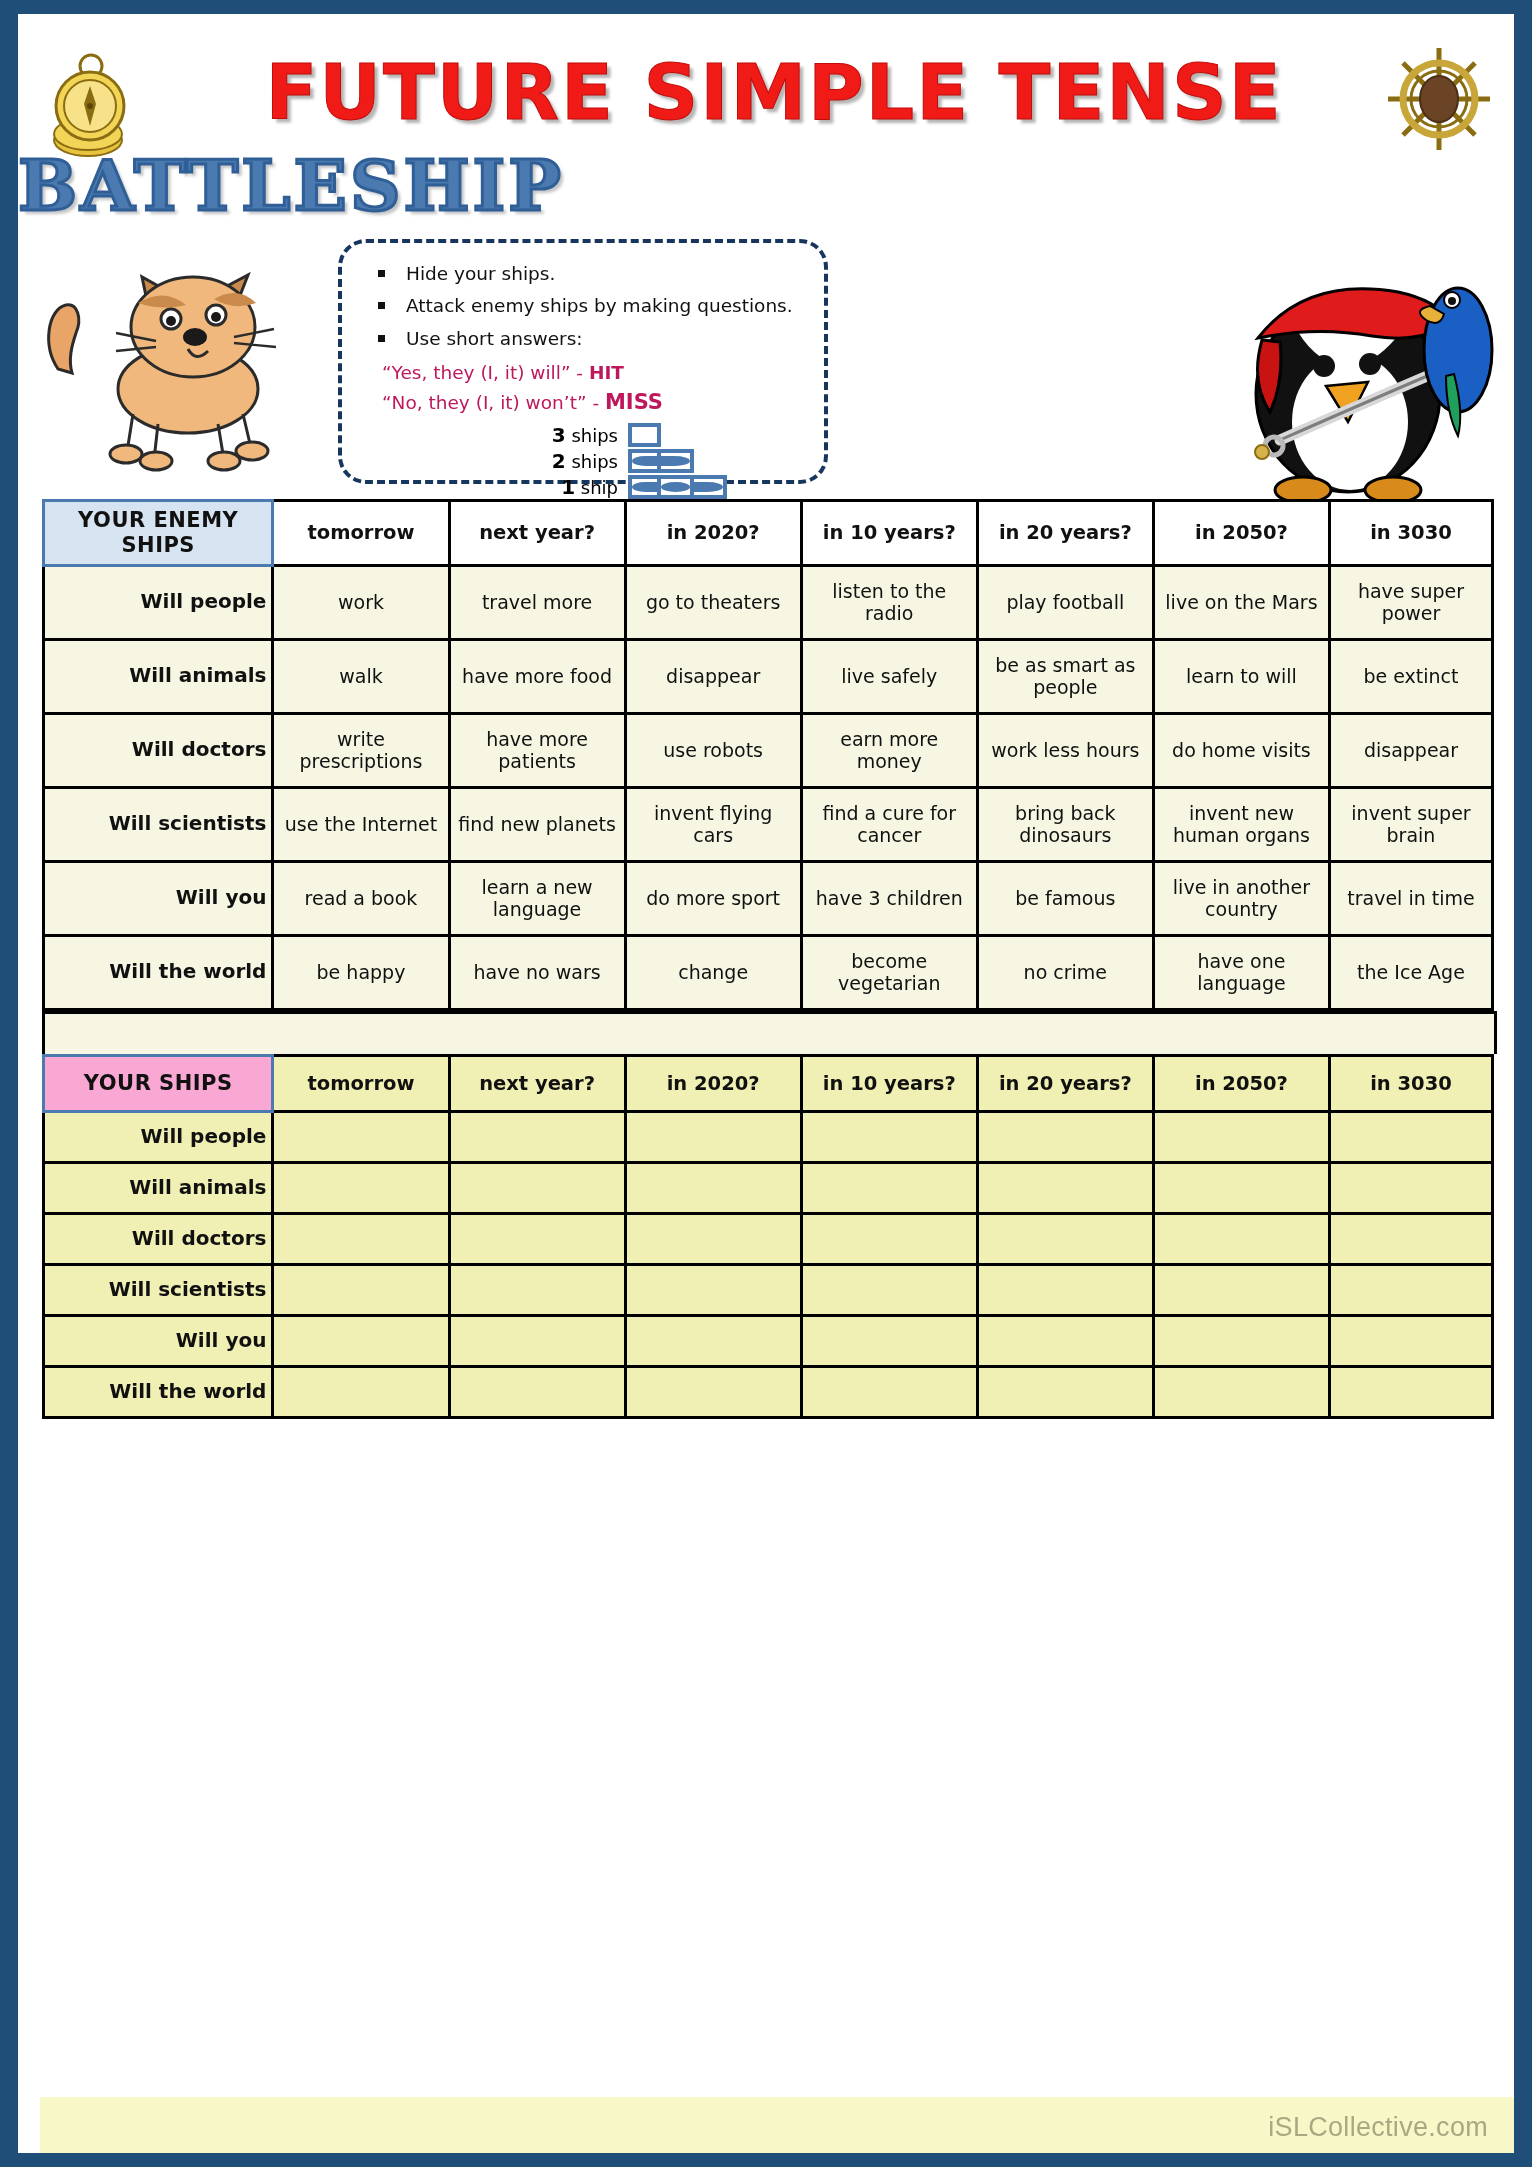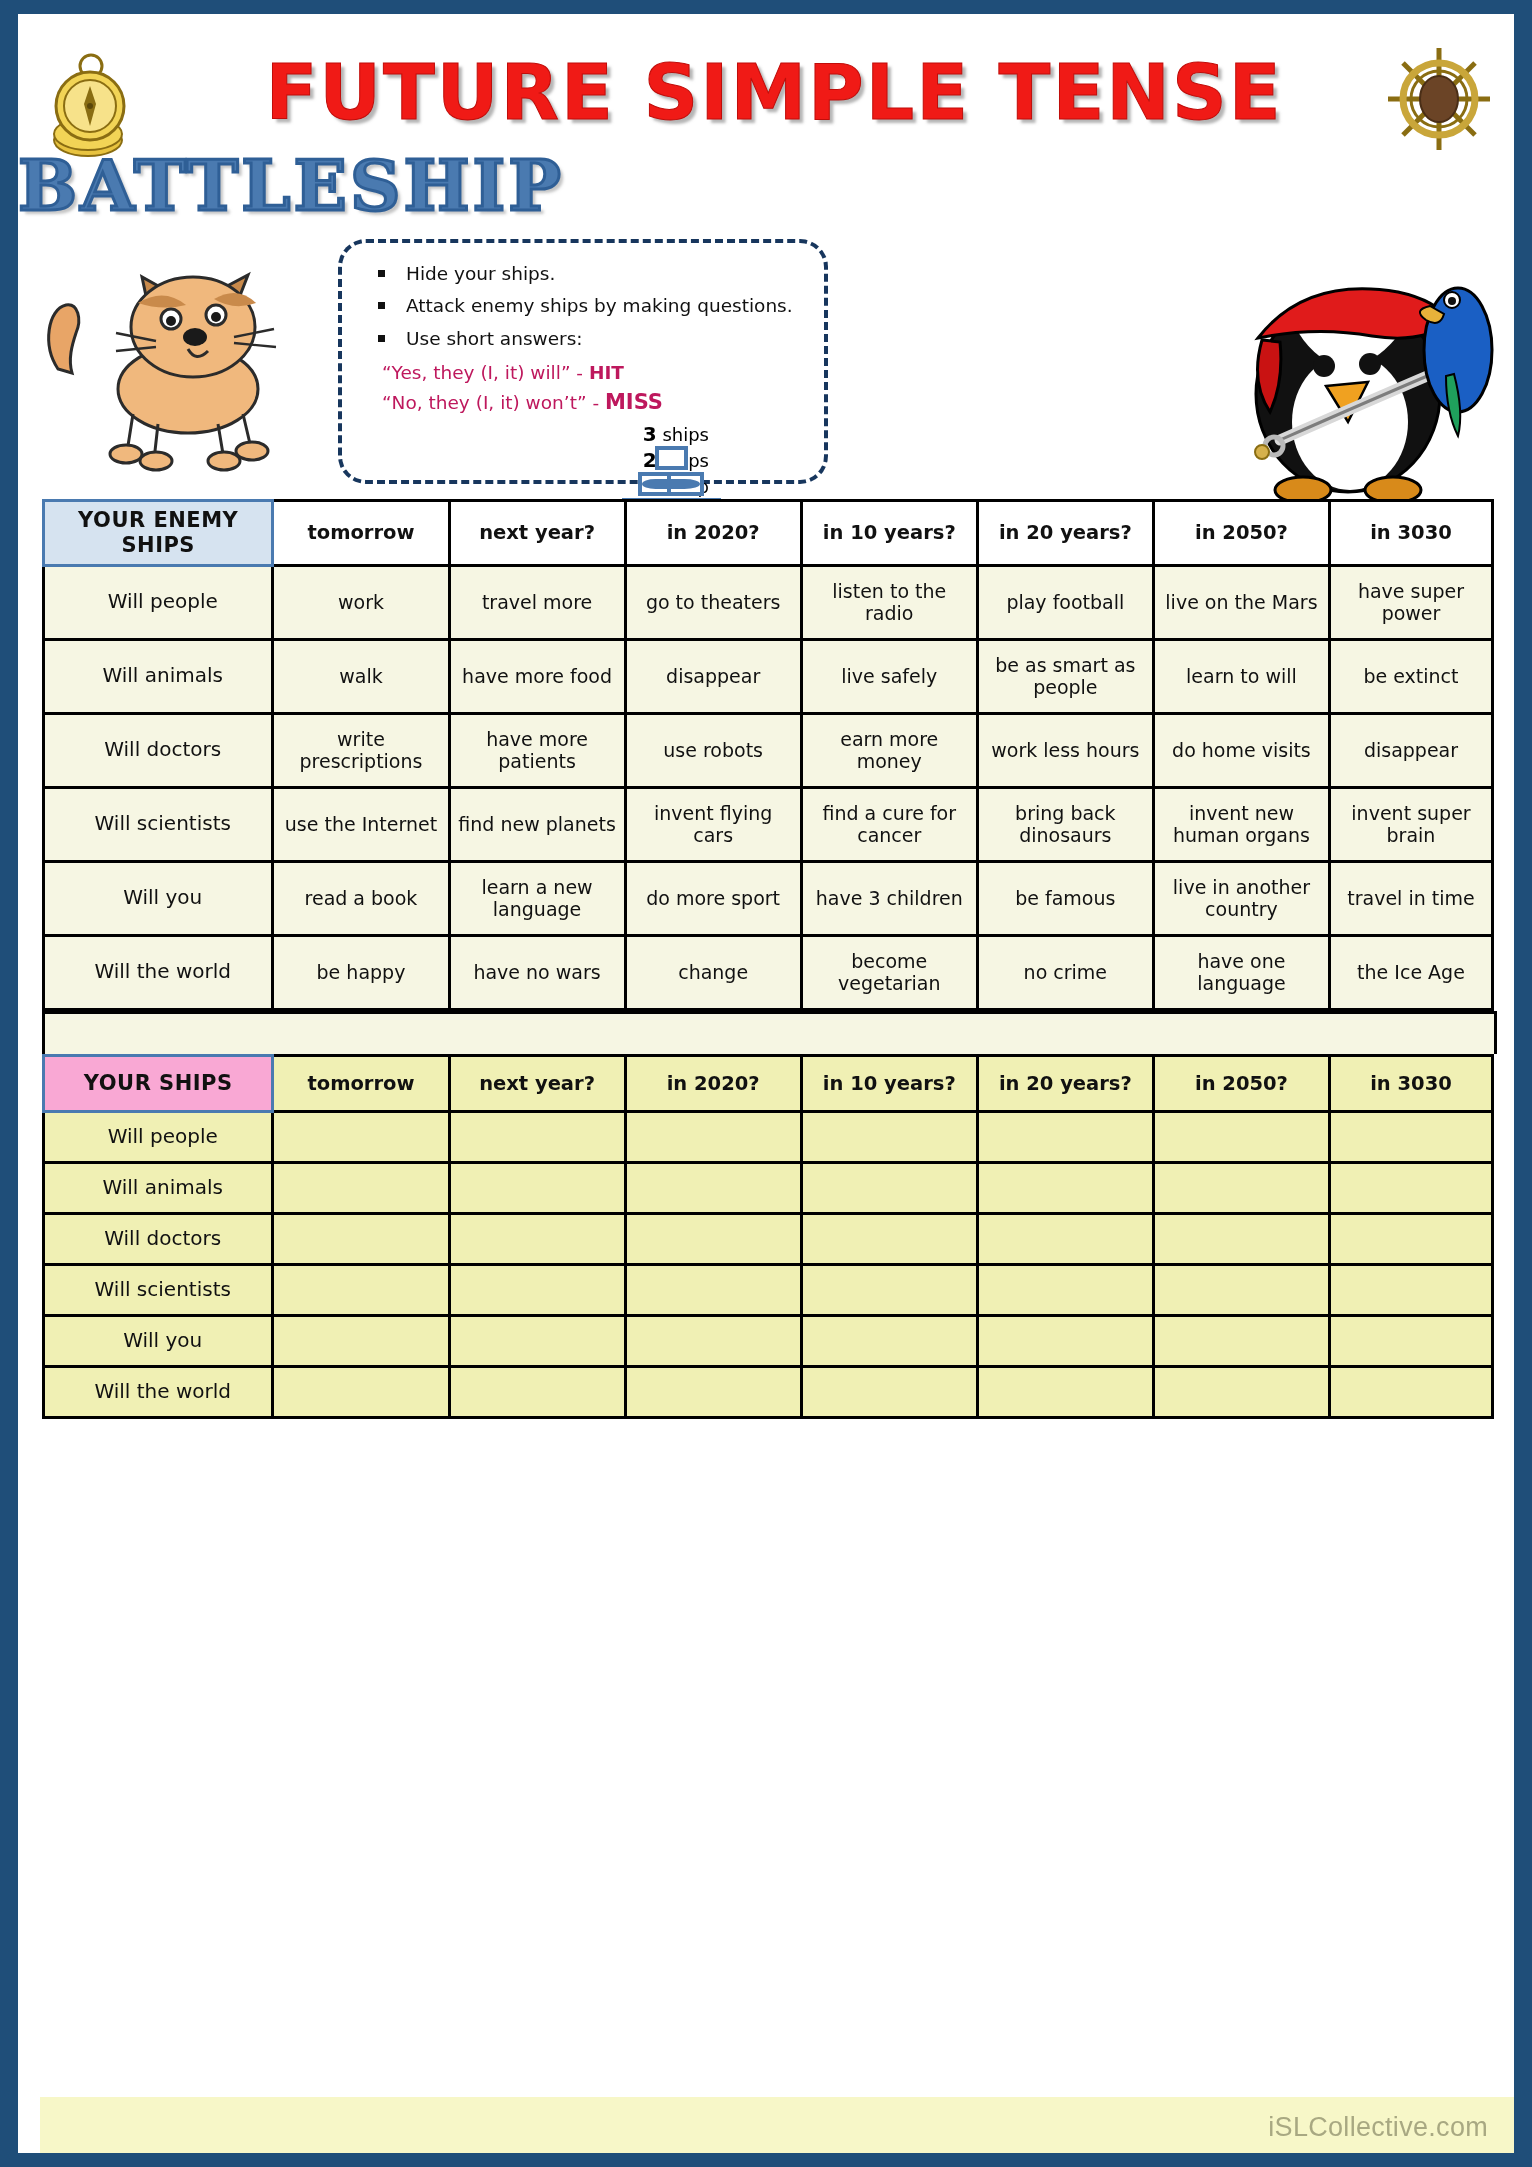"3 ships" .legend-row { flex-direction: column -> none }
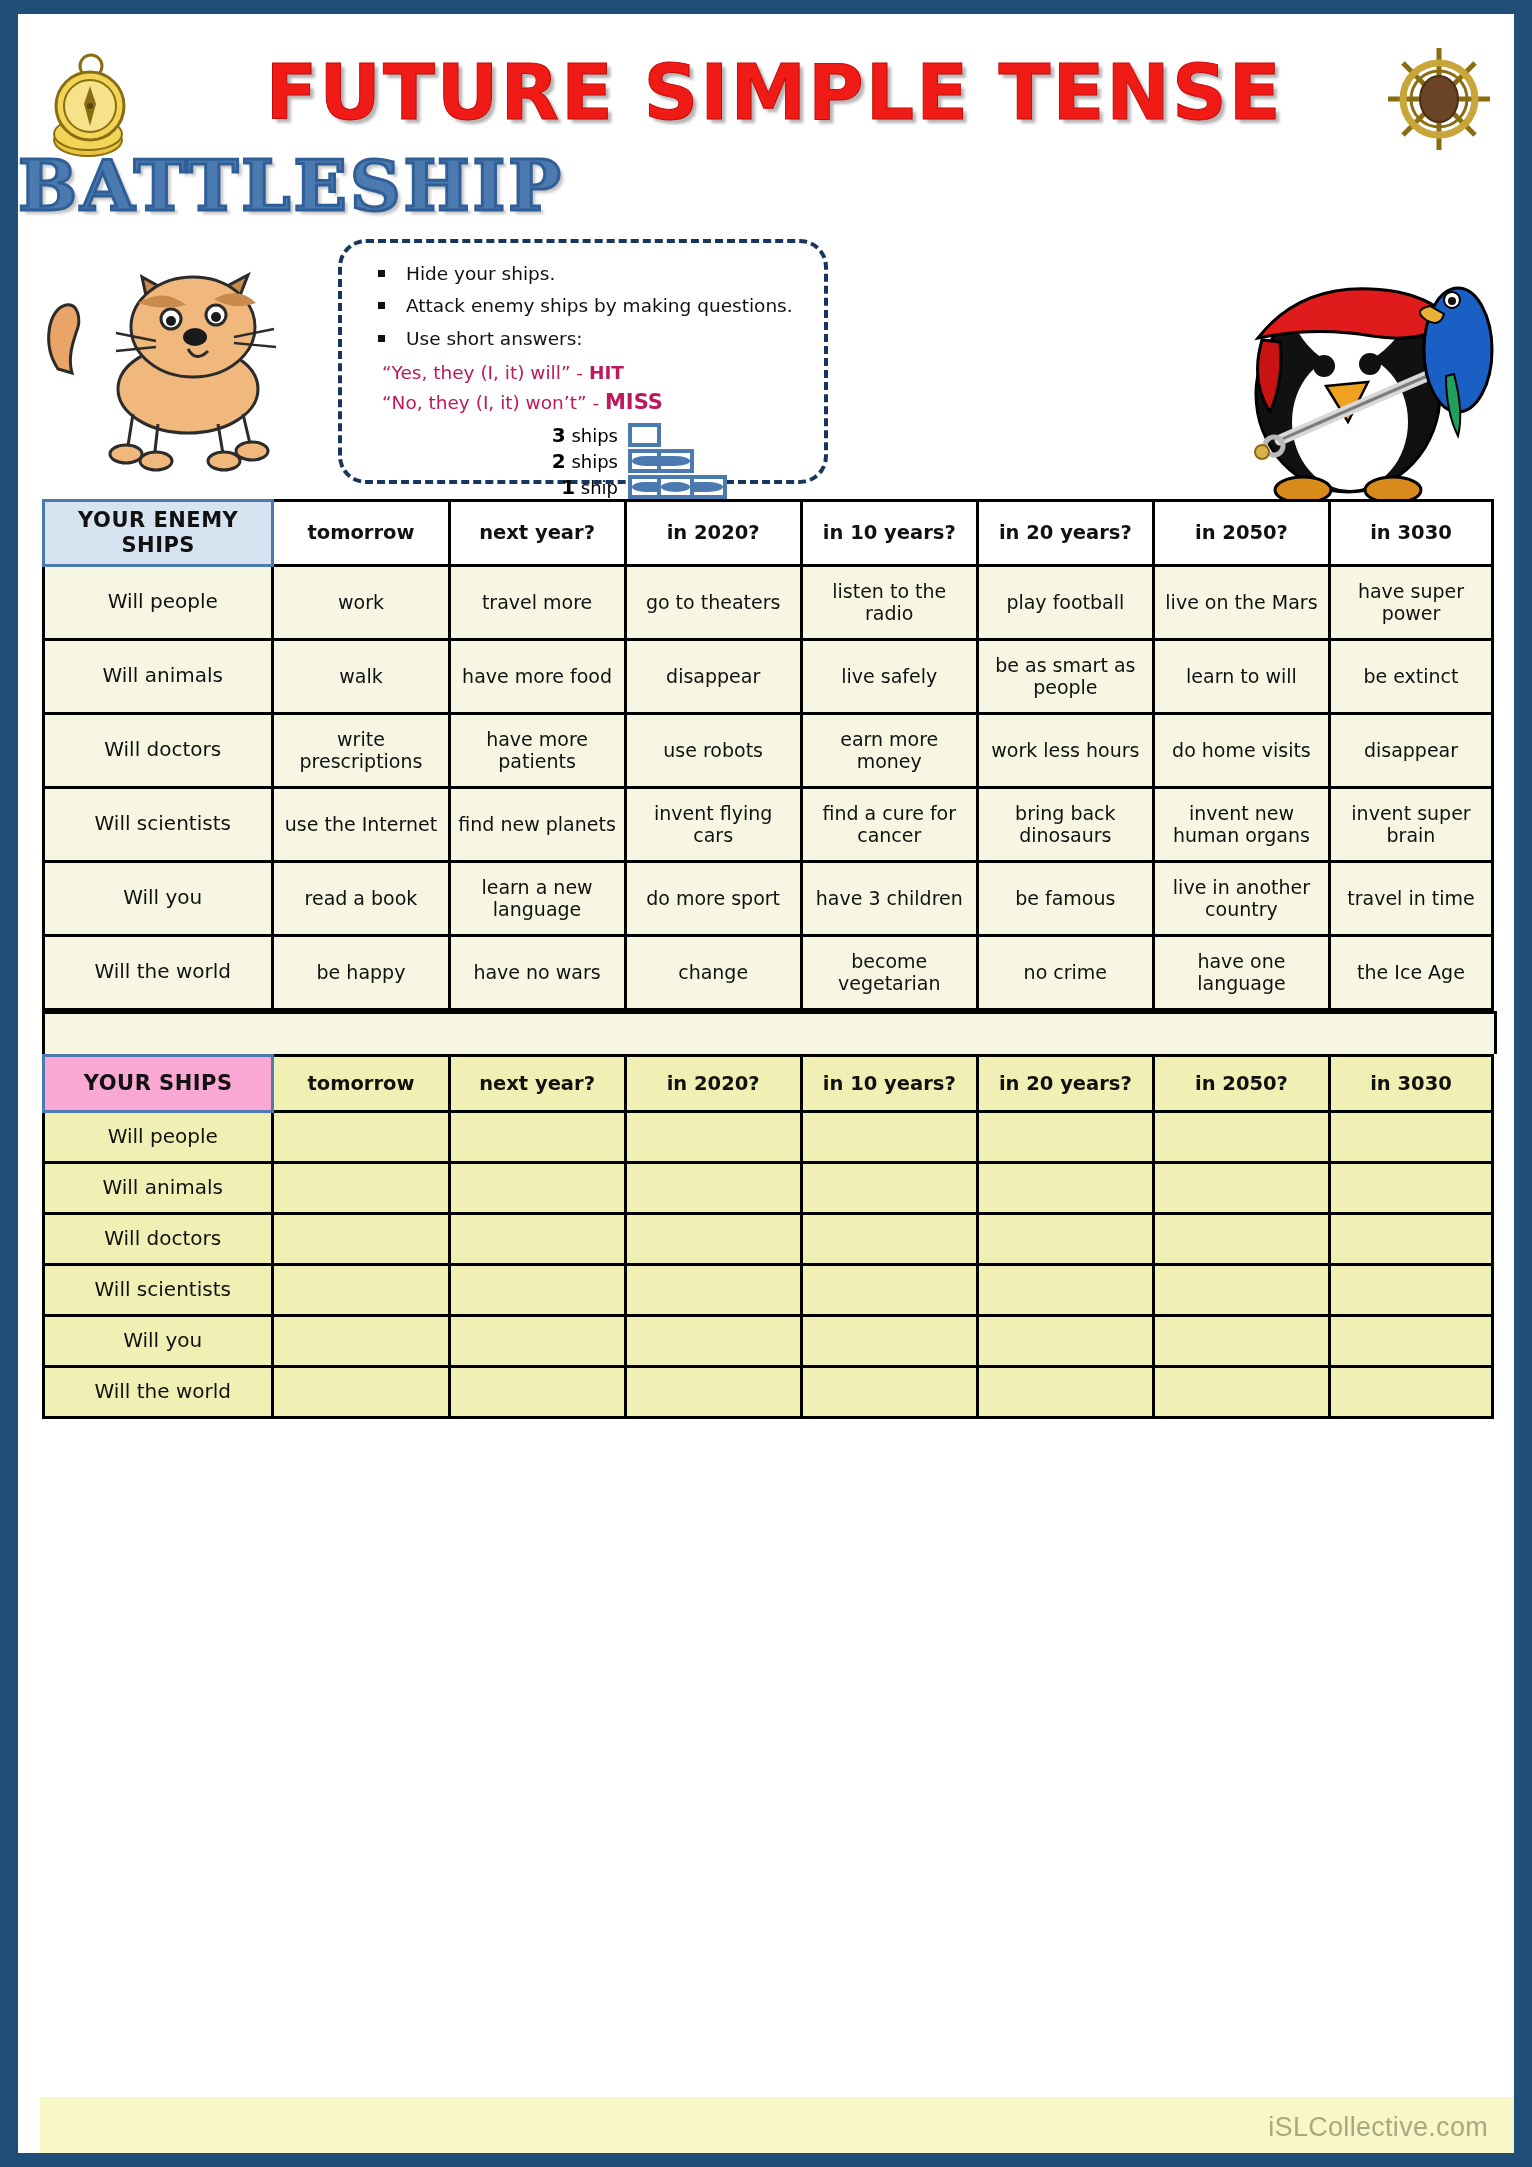"Will people" .rowlabel { font-weight: 400 -> 700; text-align: center -> right }
